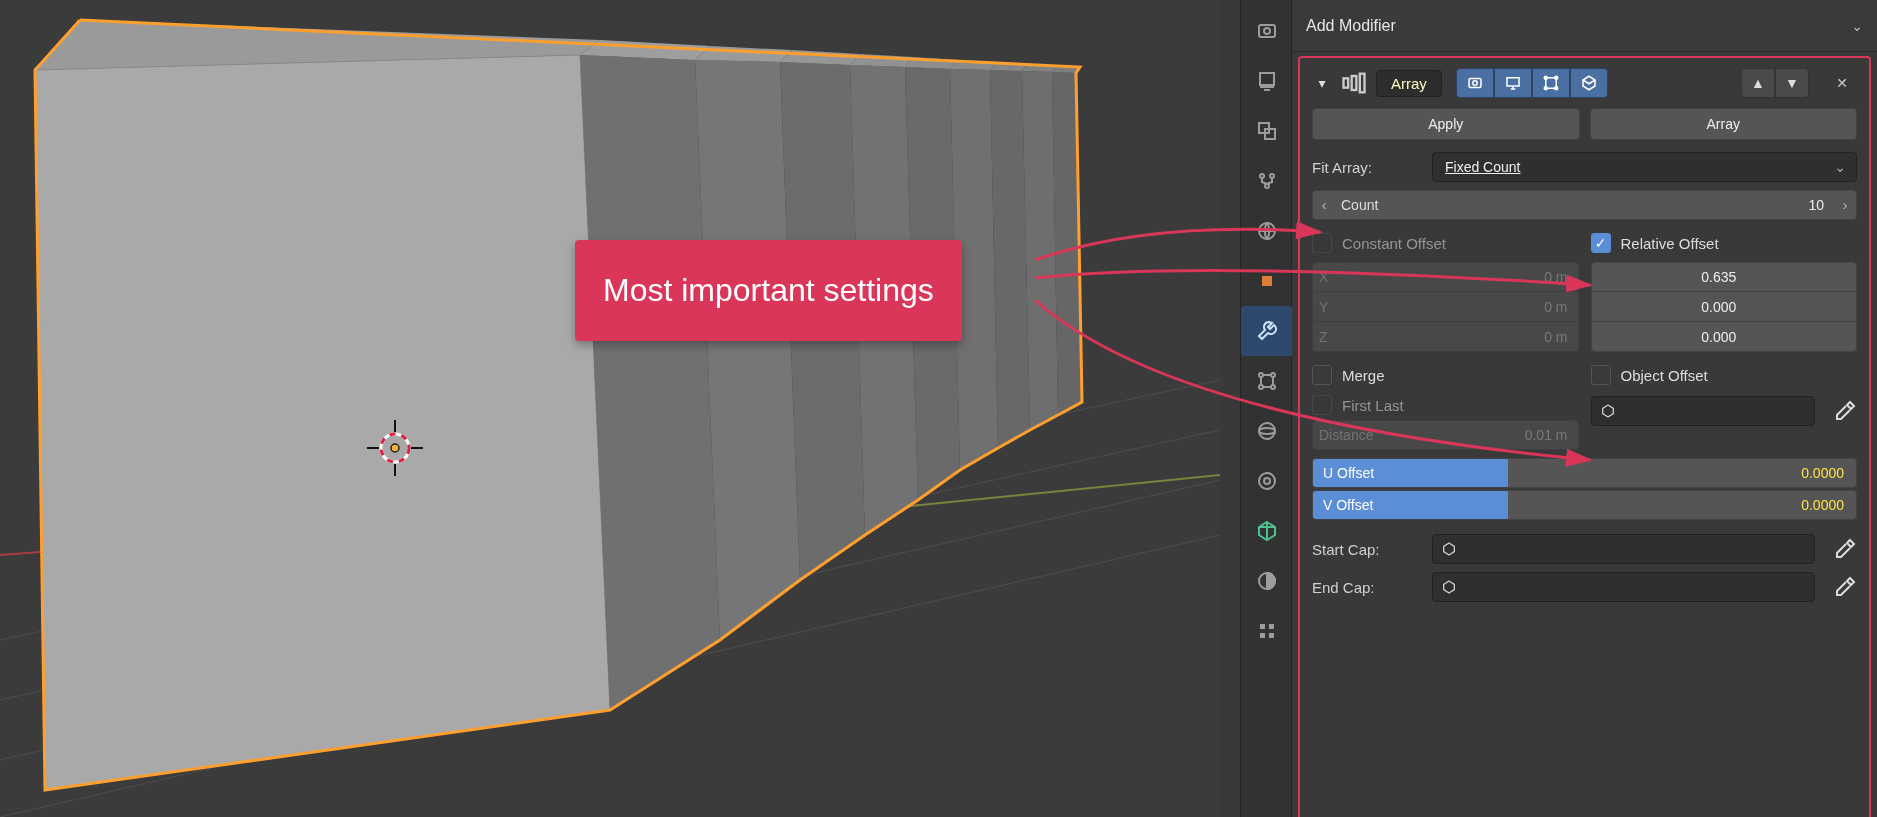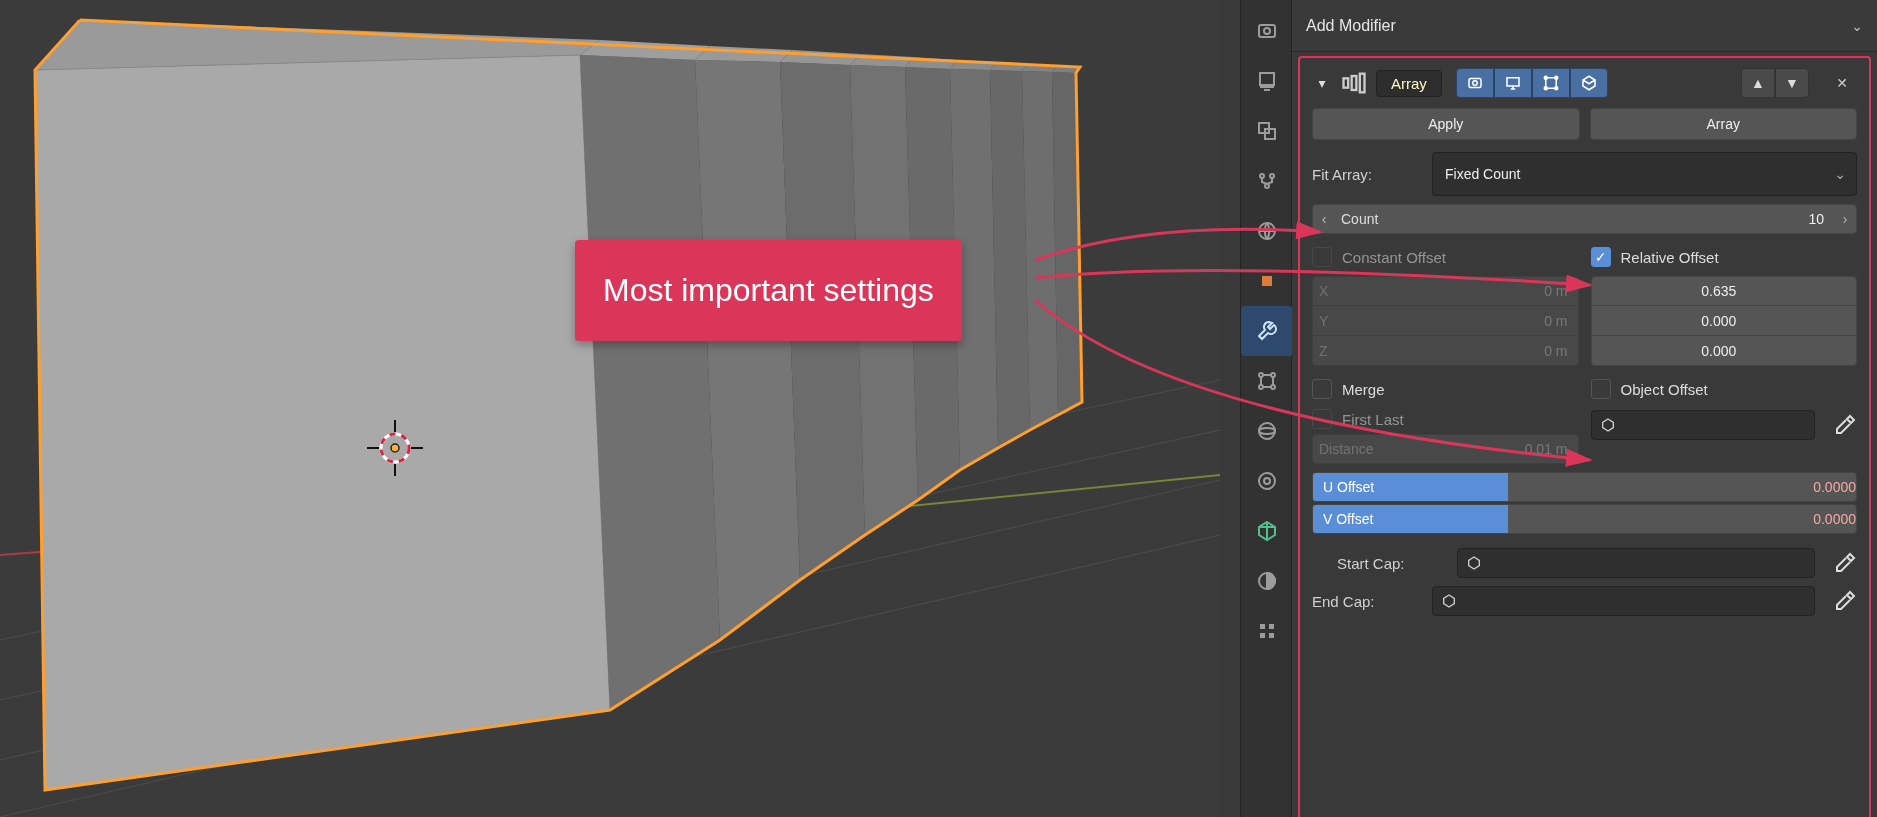"Fixed Count" .select { height: 44px -> 30px; text-decoration: none -> underline }
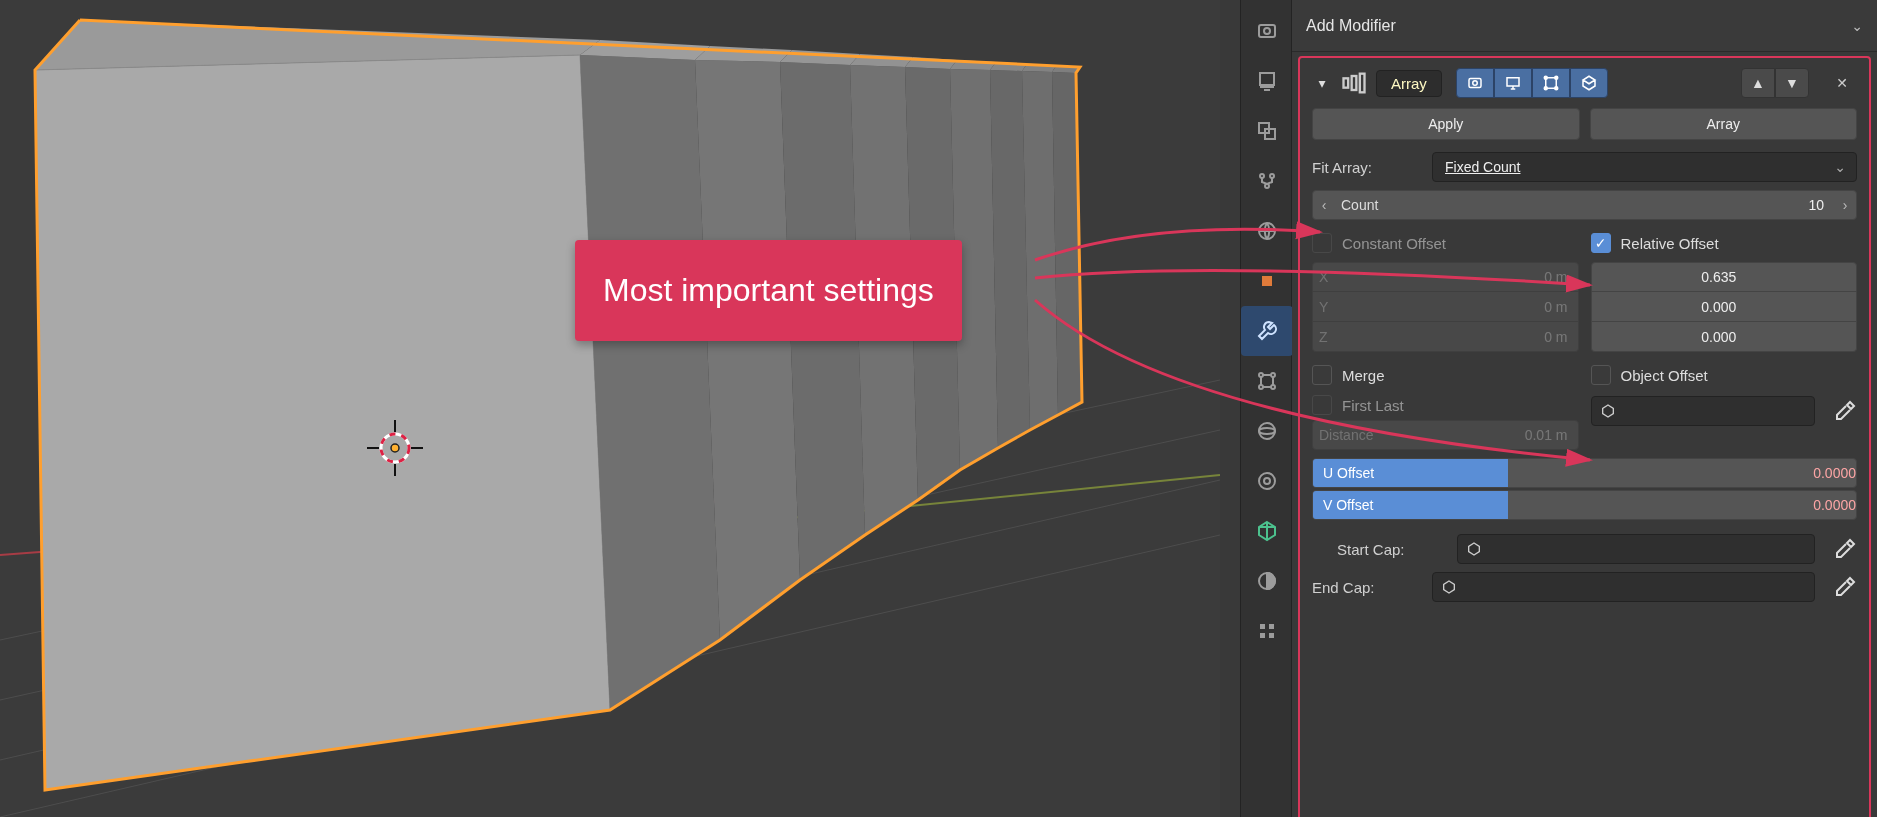"0.0000" .slider .sl-val { color: #fca5a5 -> #fde047; padding-right: none -> 12px }
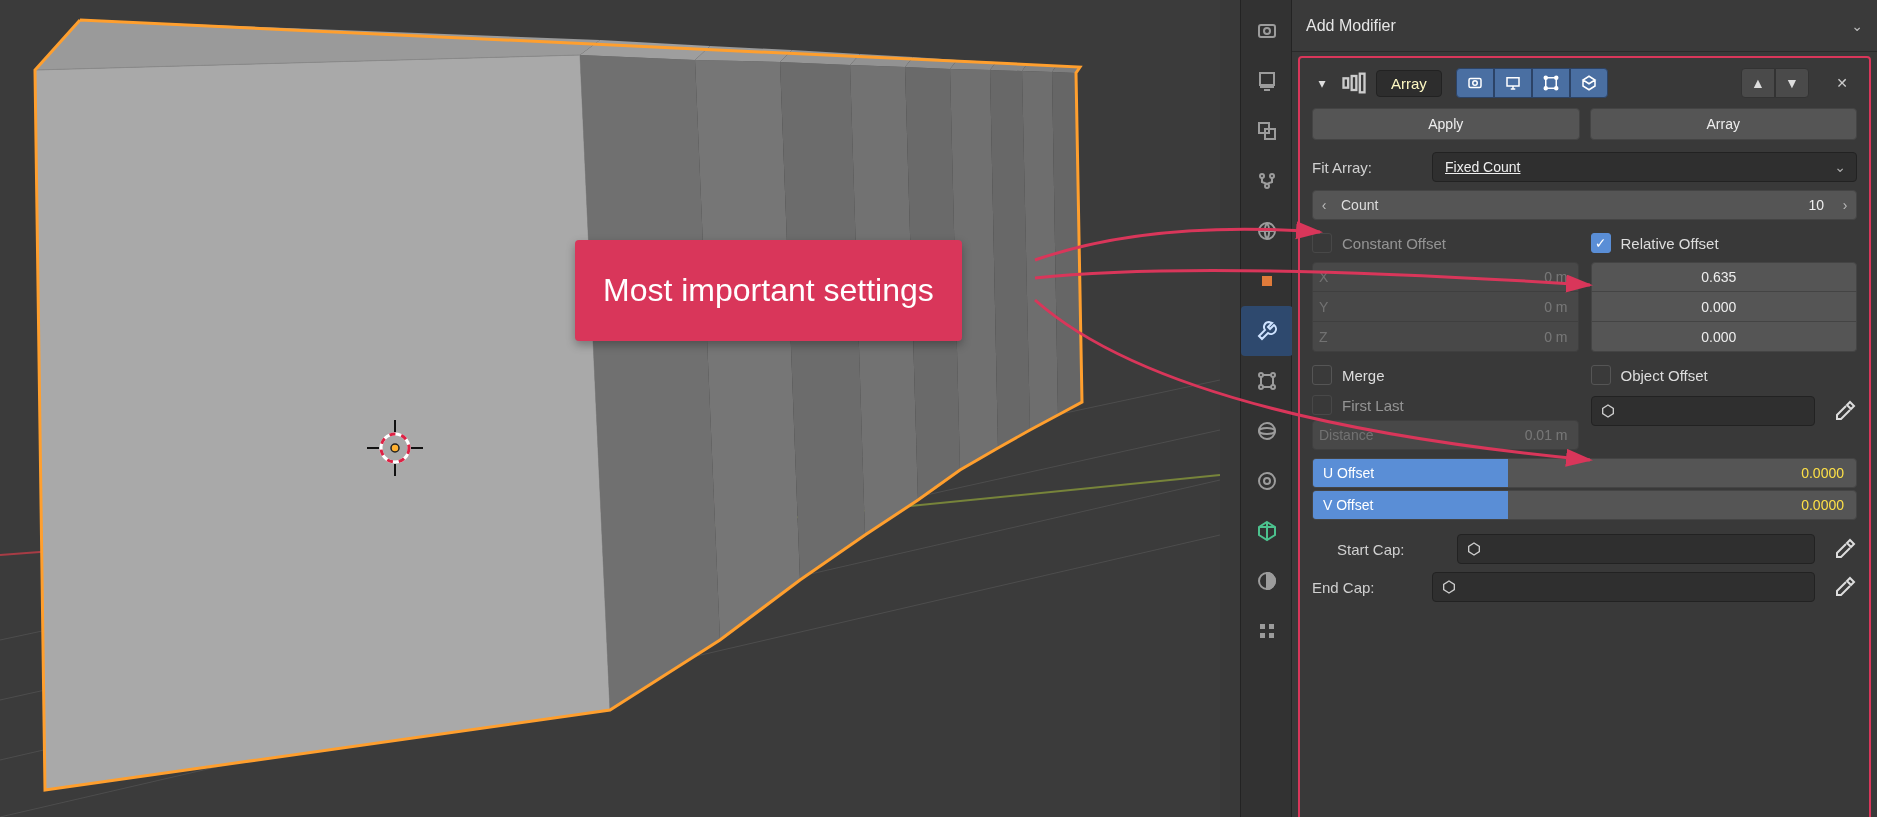"Start Cap:" div.row { margin-left: 25px -> none }
